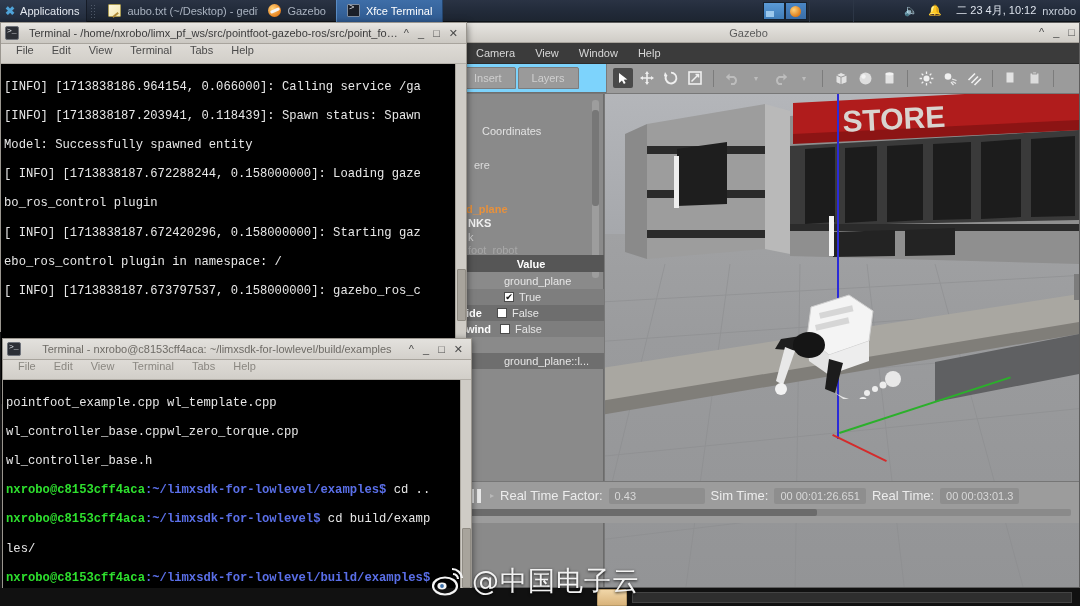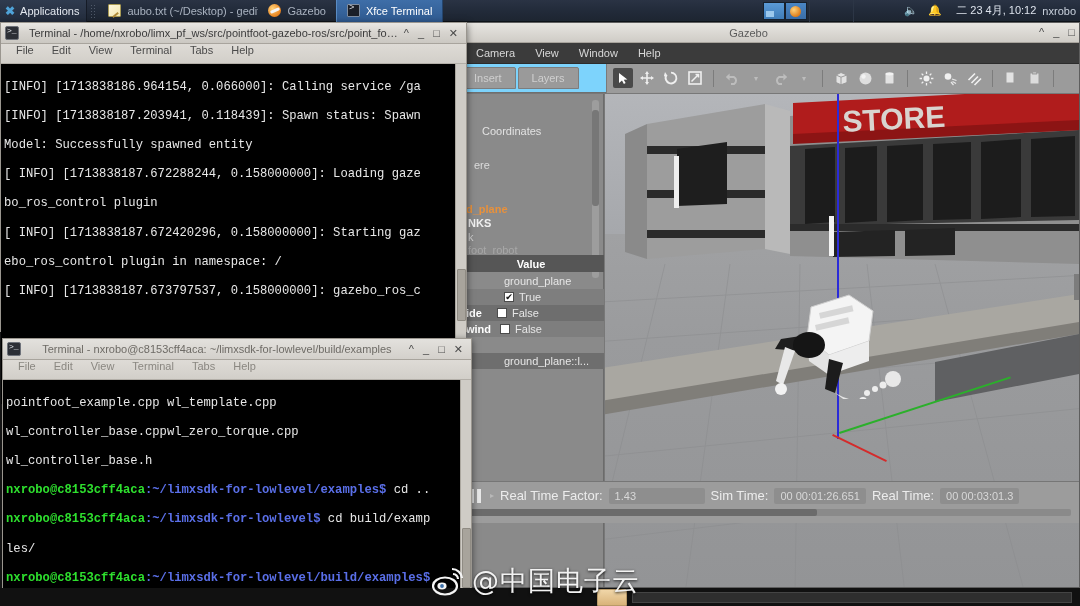"1.43" span.sv { text: 1.43 -> 0.43 }
